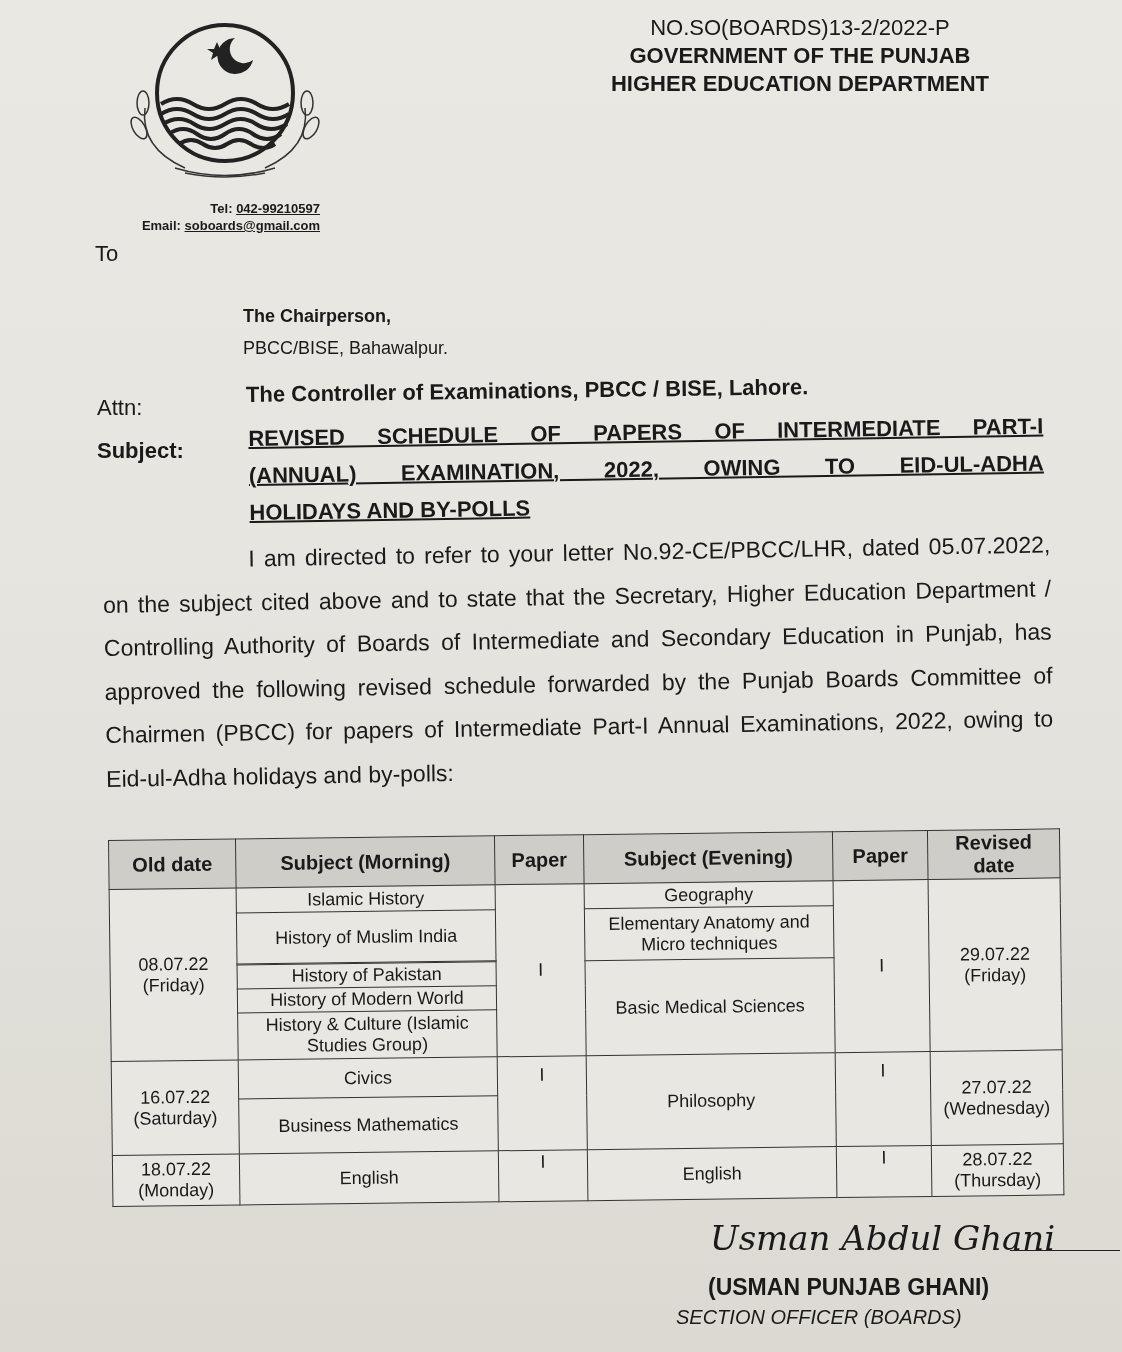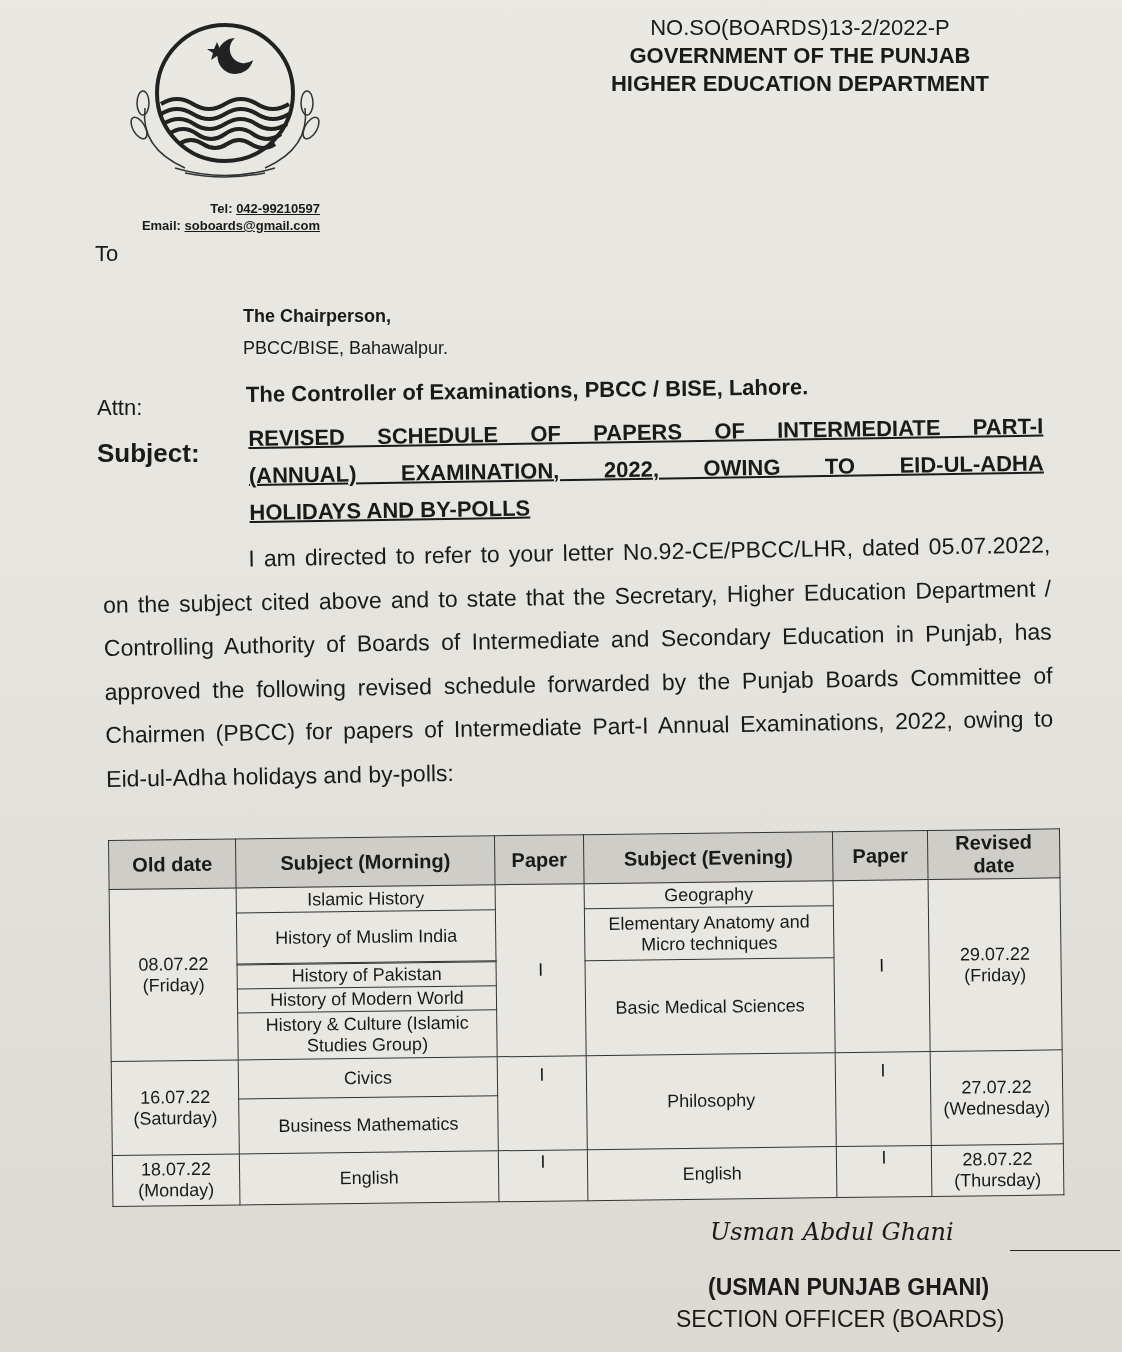"Subject:" .subj-label { font-size: 26px -> 22px }
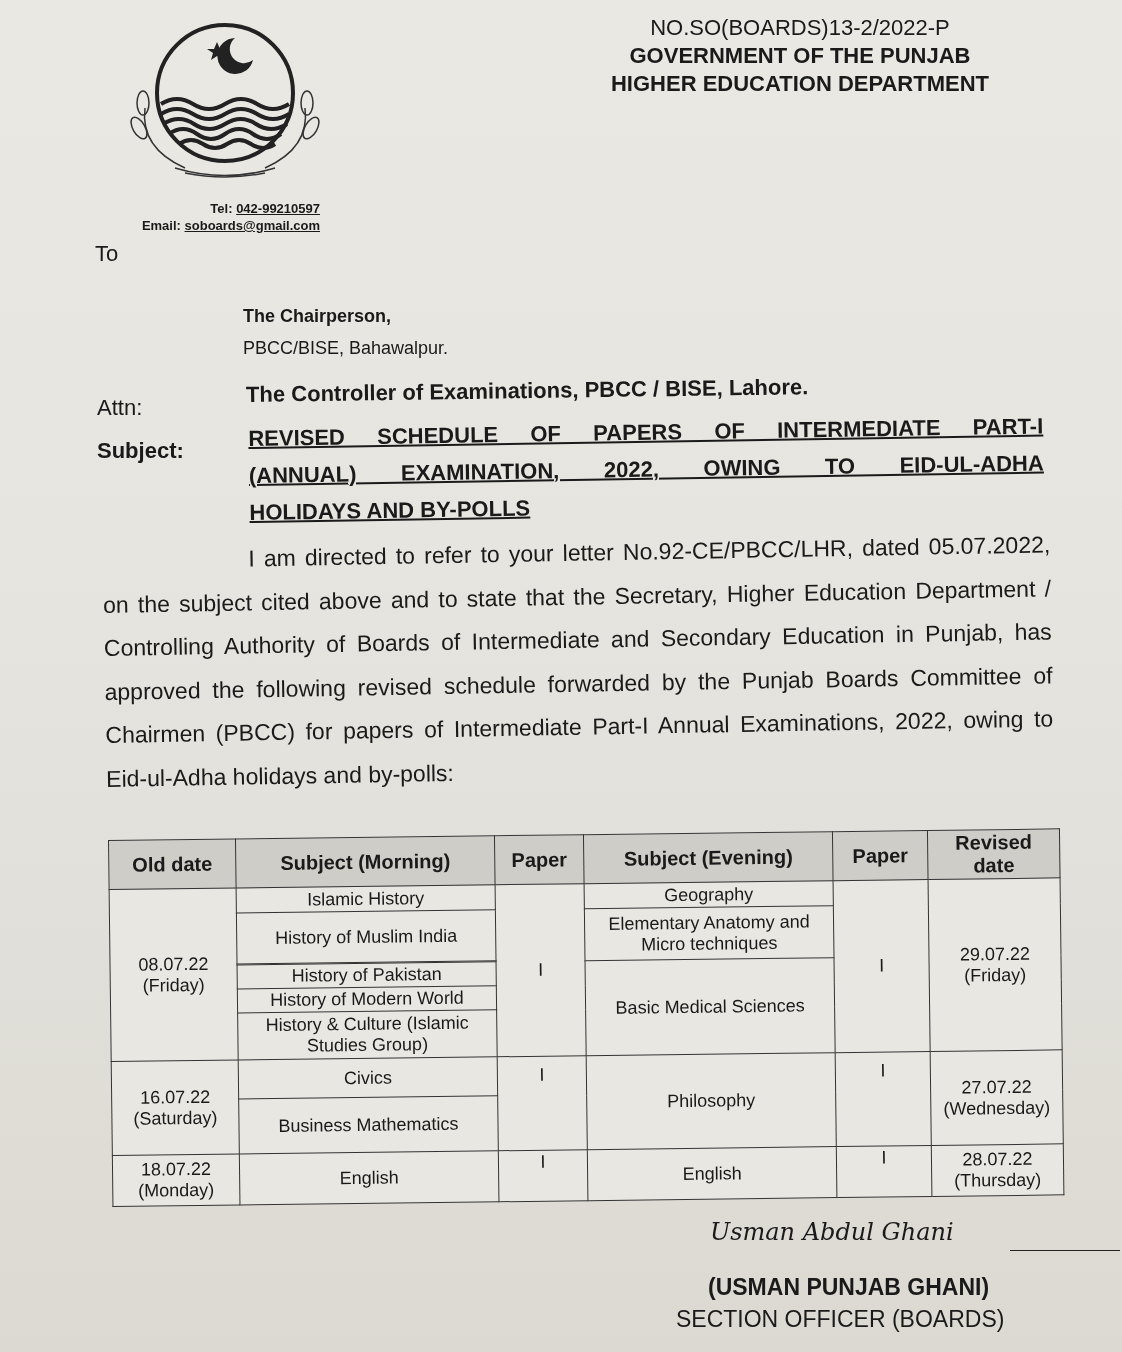"Usman Abdul Ghani" .sig { font-size: 24px -> 34px }
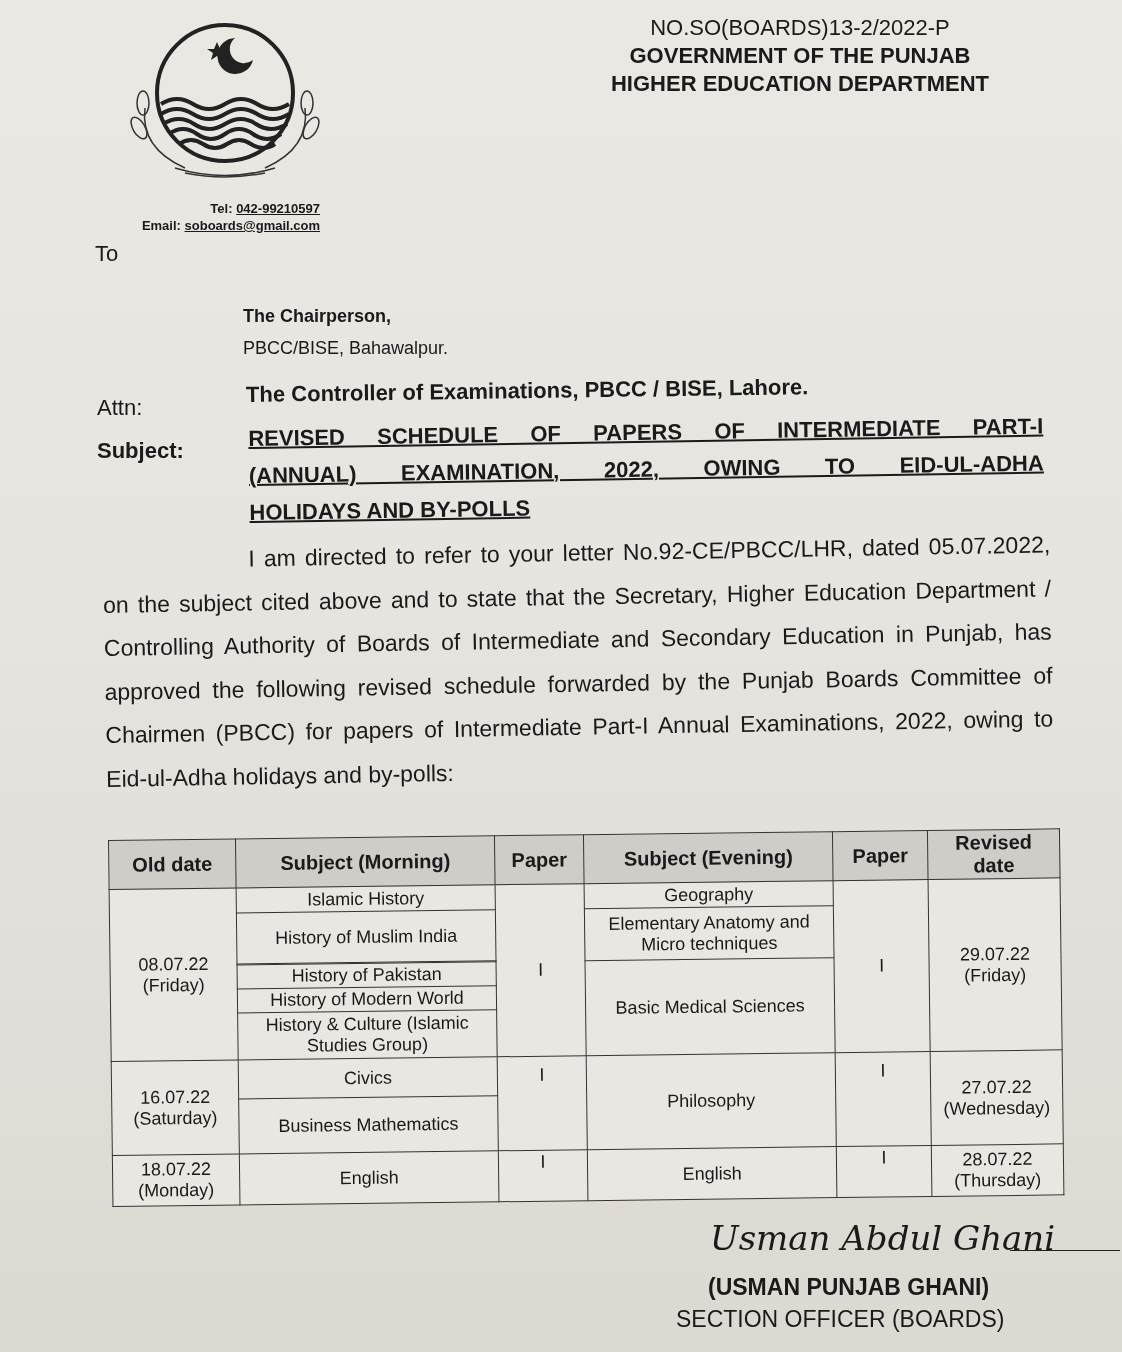"SECTION OFFICER (BOARDS)" .sig-title { font-size: 23px -> 20px; font-style: none -> italic }
